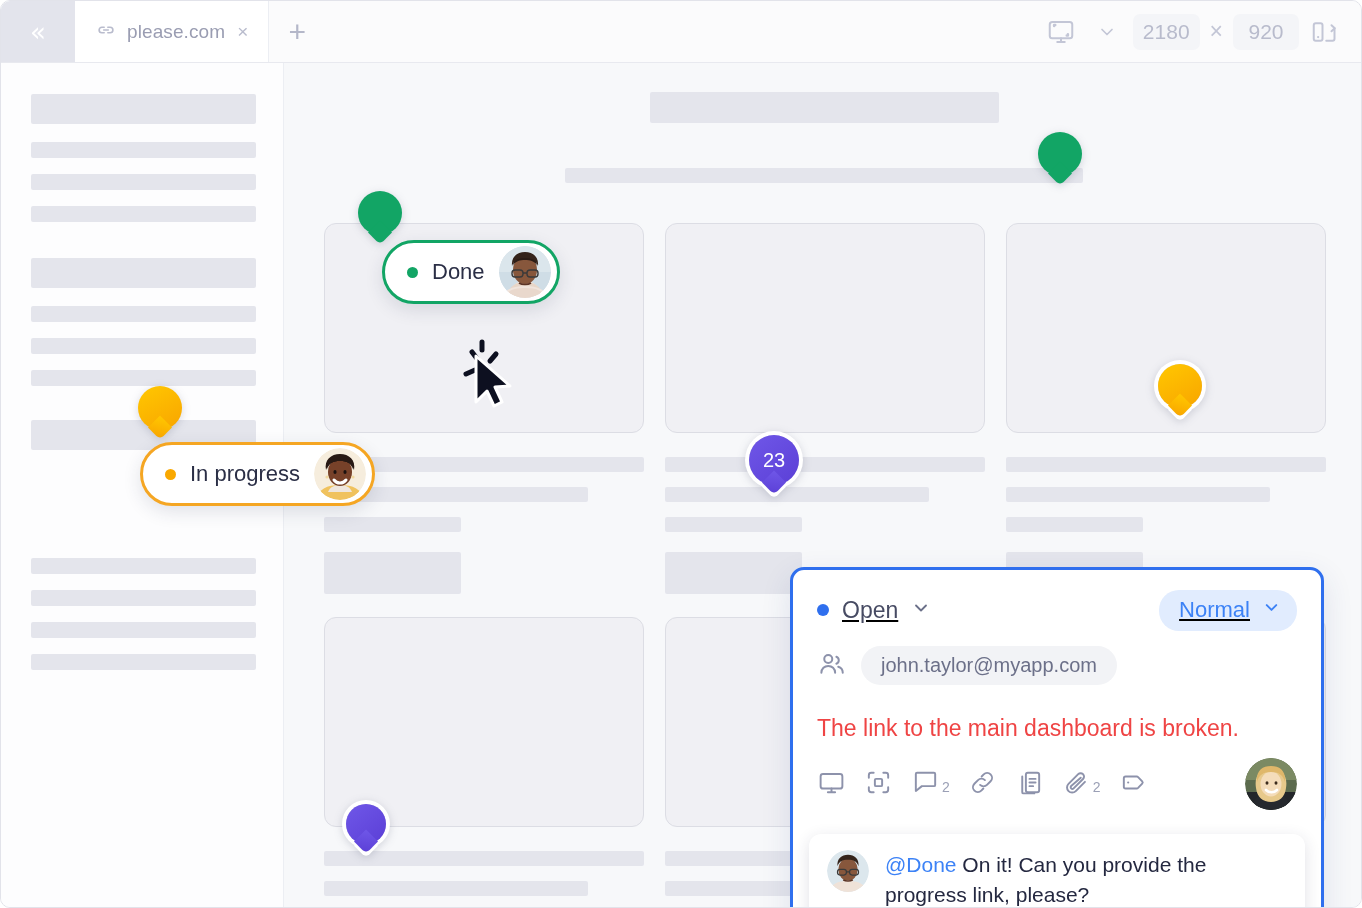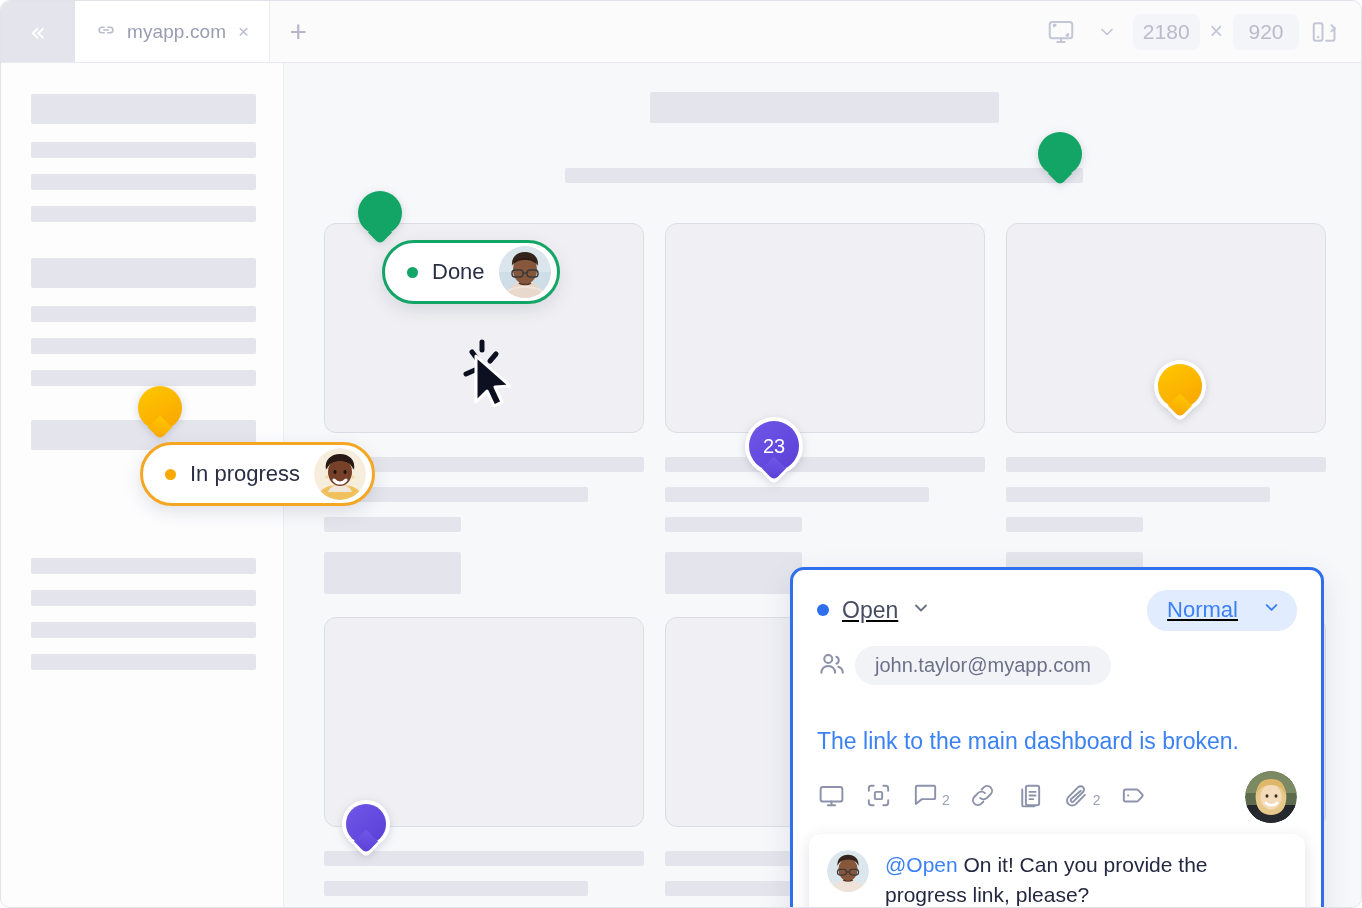"myapp.com" span.tab-title { text: myapp.com -> please.com }
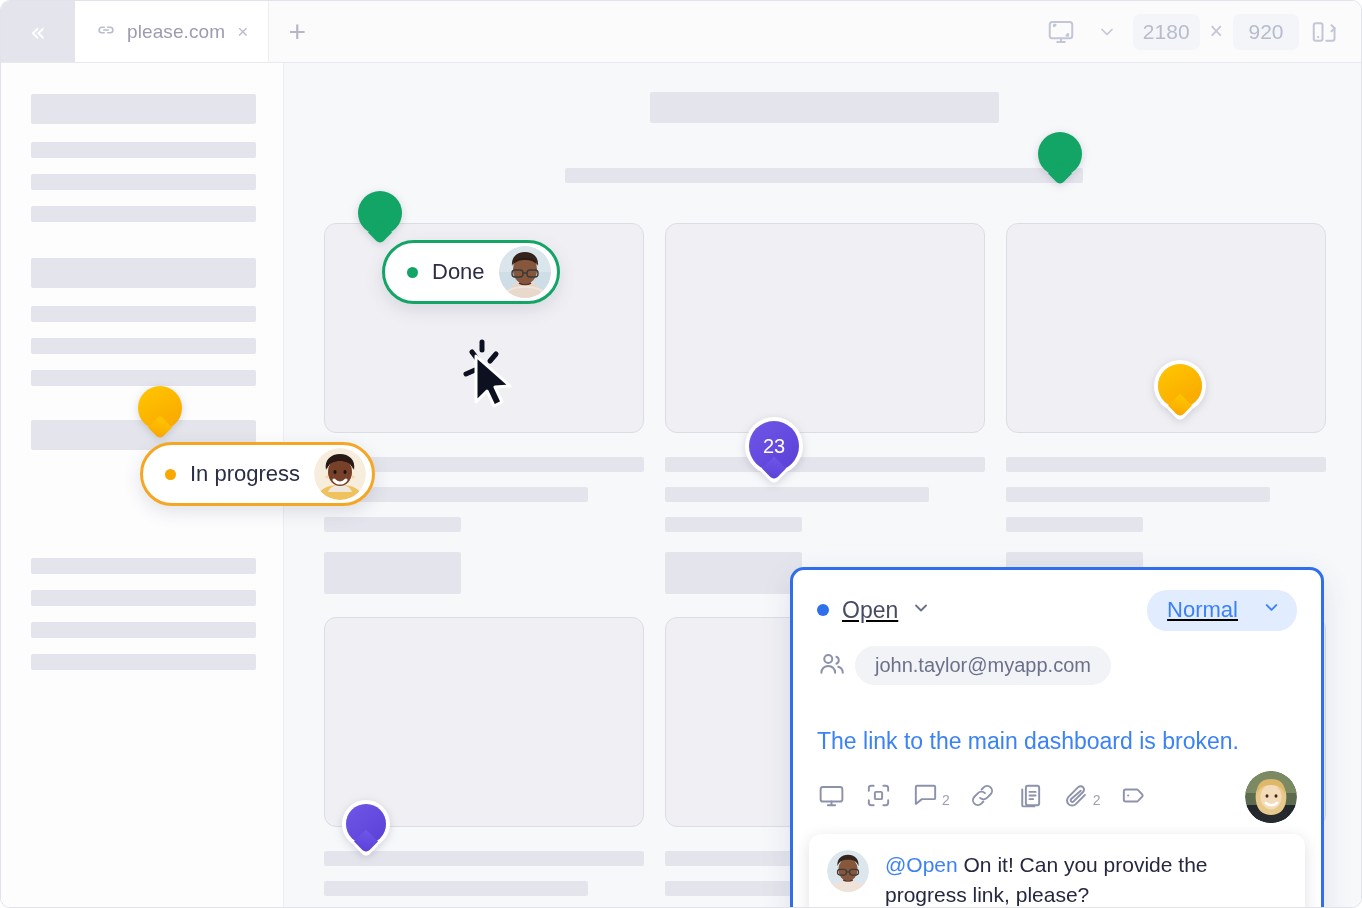"23" div.pin { top: 358px -> 372px }
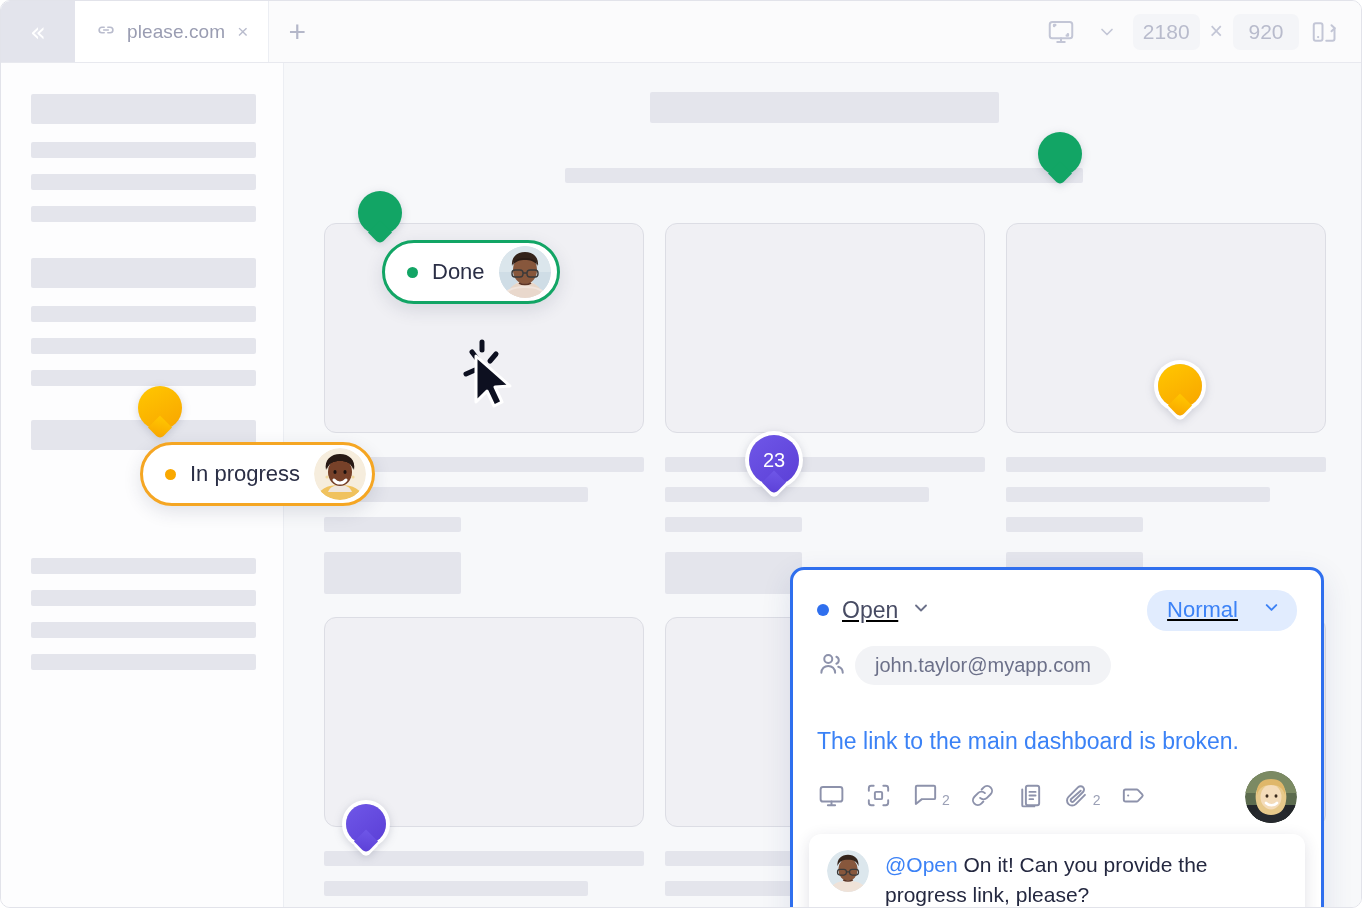"Normal" .prio-chip { gap: 24px -> 12px }
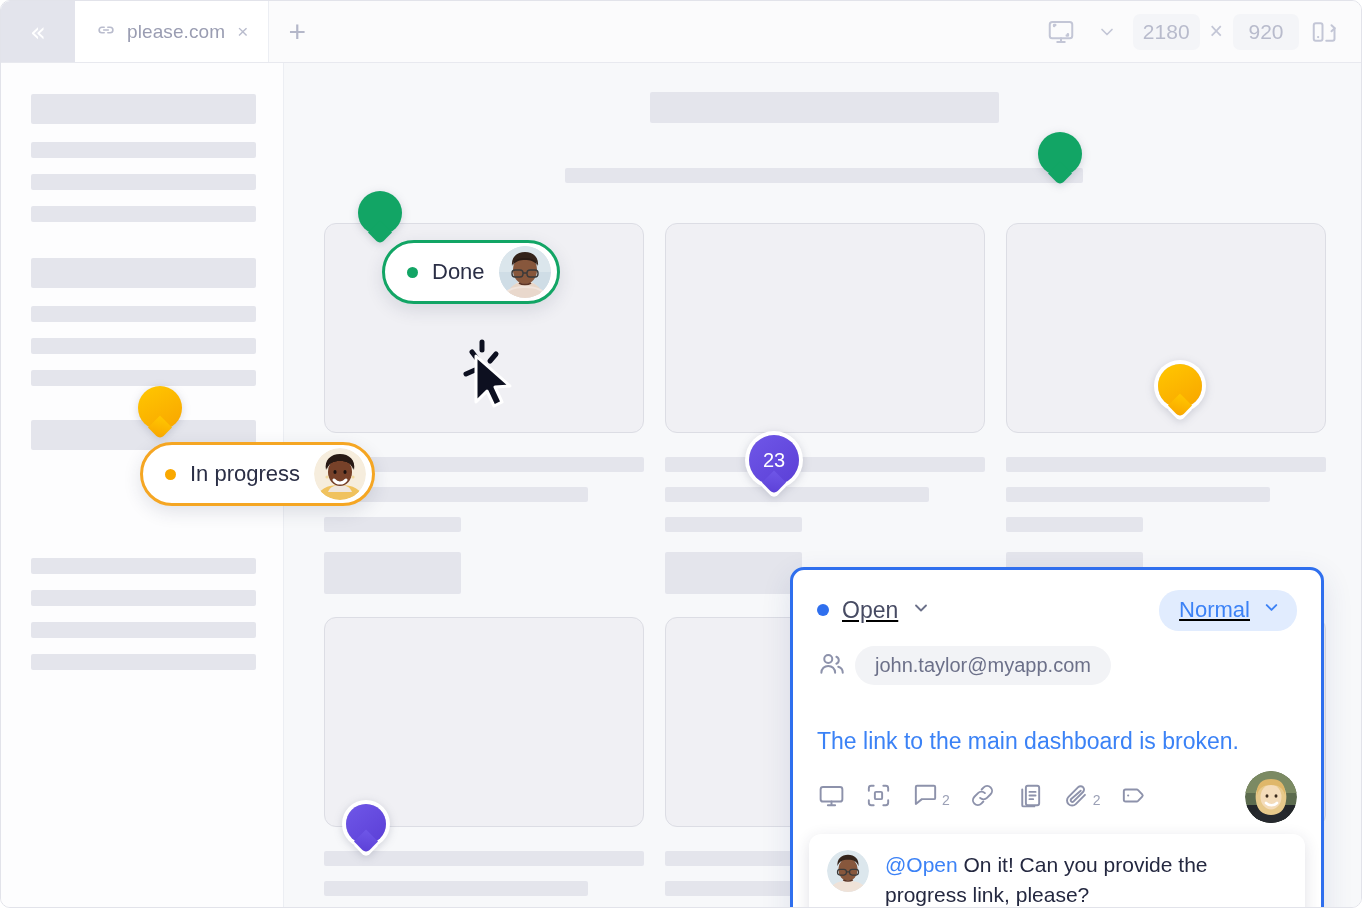"john.taylor@myapp.com" .assignee-row { gap: 8px -> 14px }
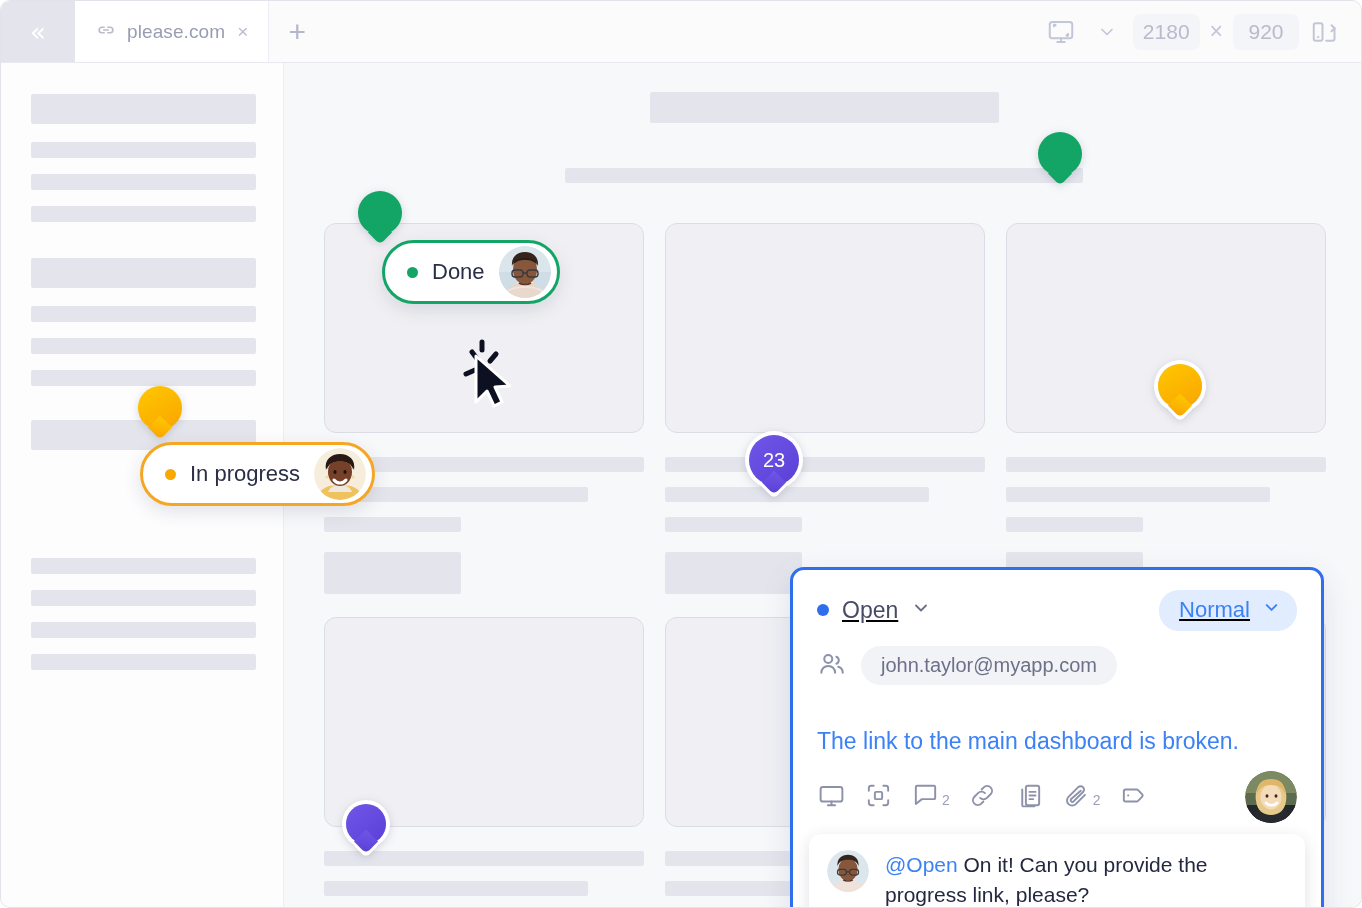"The link to the main" .panel-msg { color: #3b82f6 -> #ef4444; margin-top: 41px -> 28px }
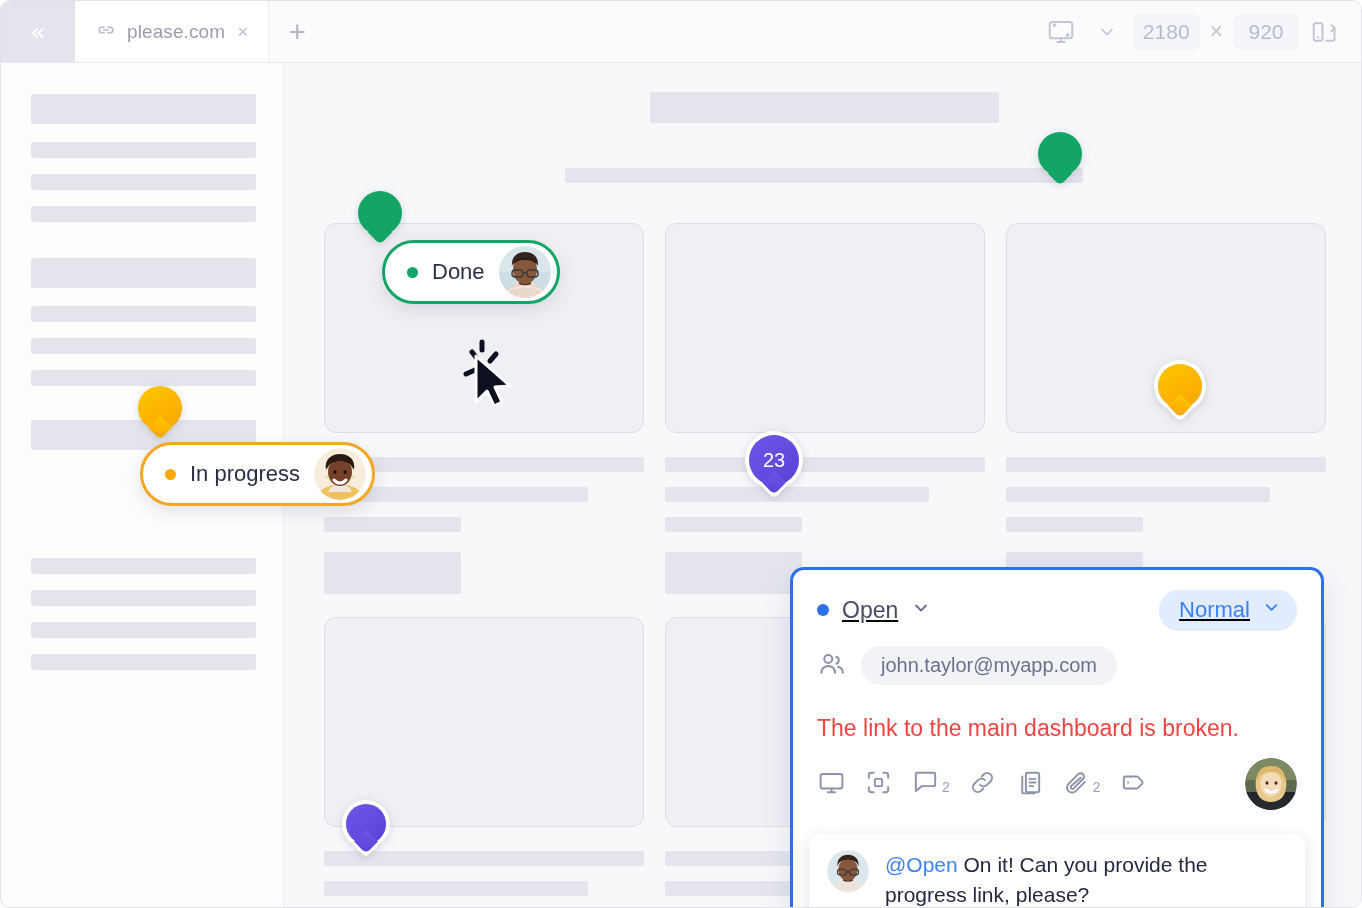"@Open" span.mention { text: @Open -> @Done }
